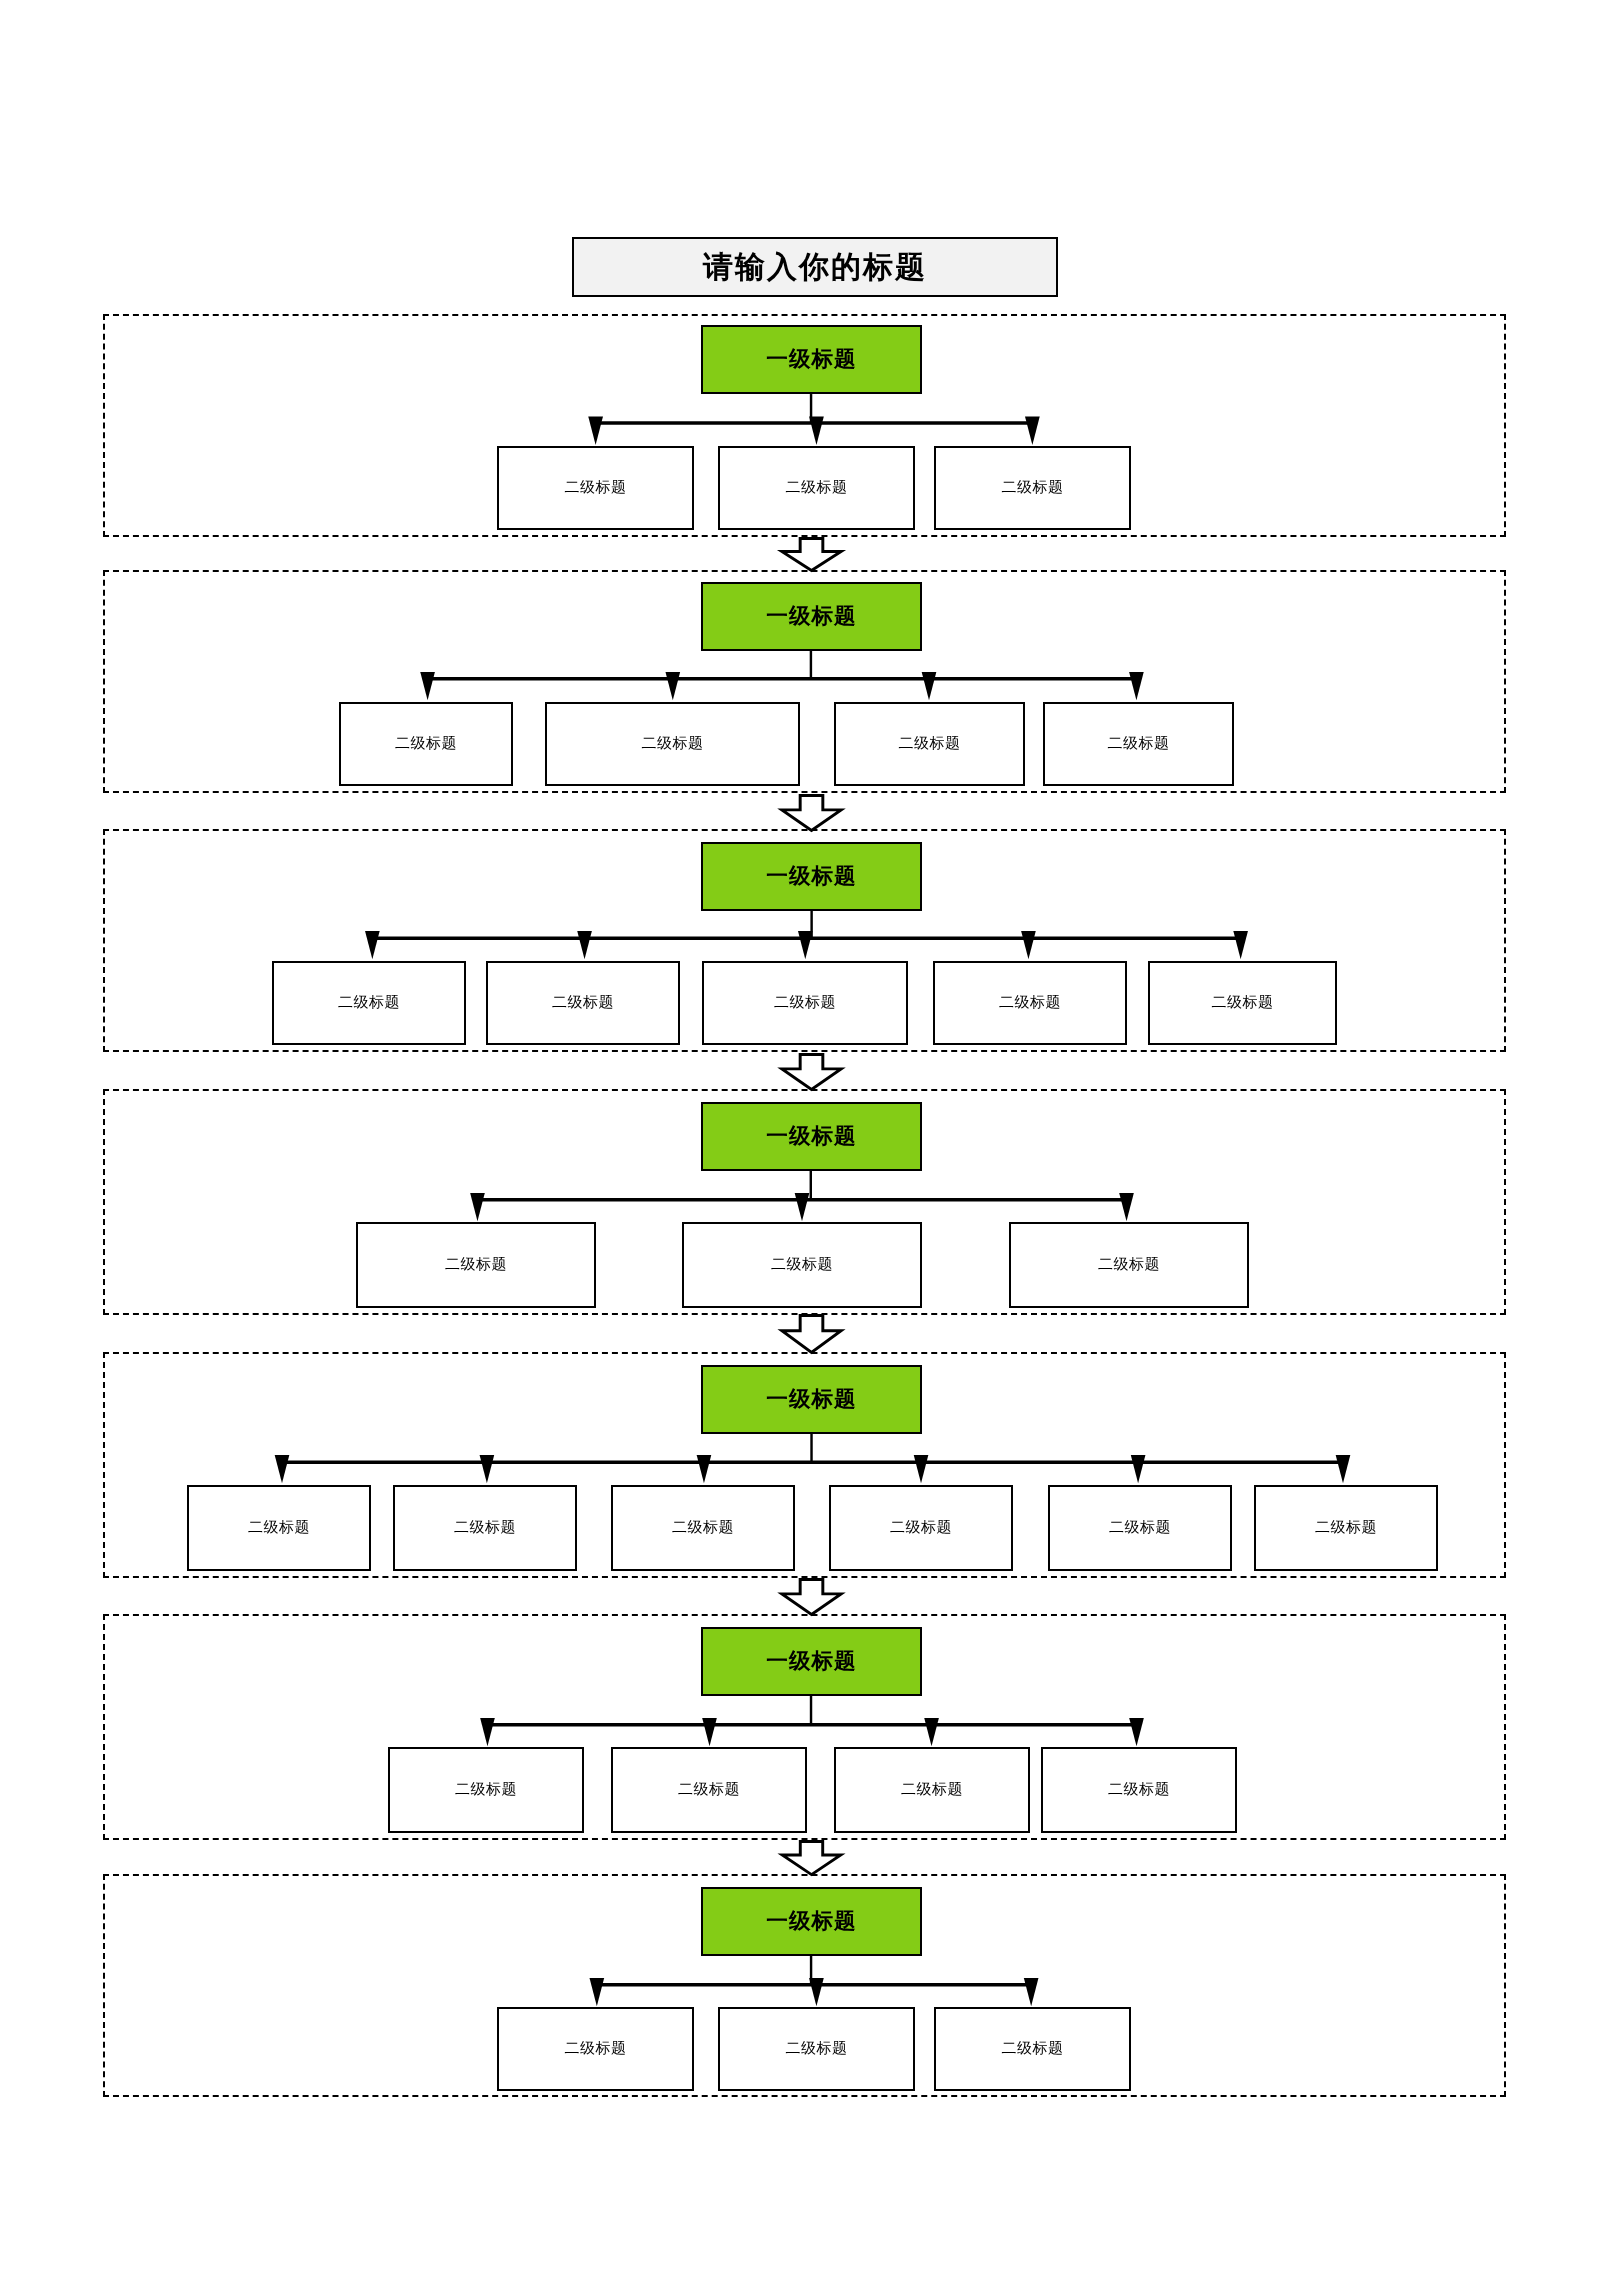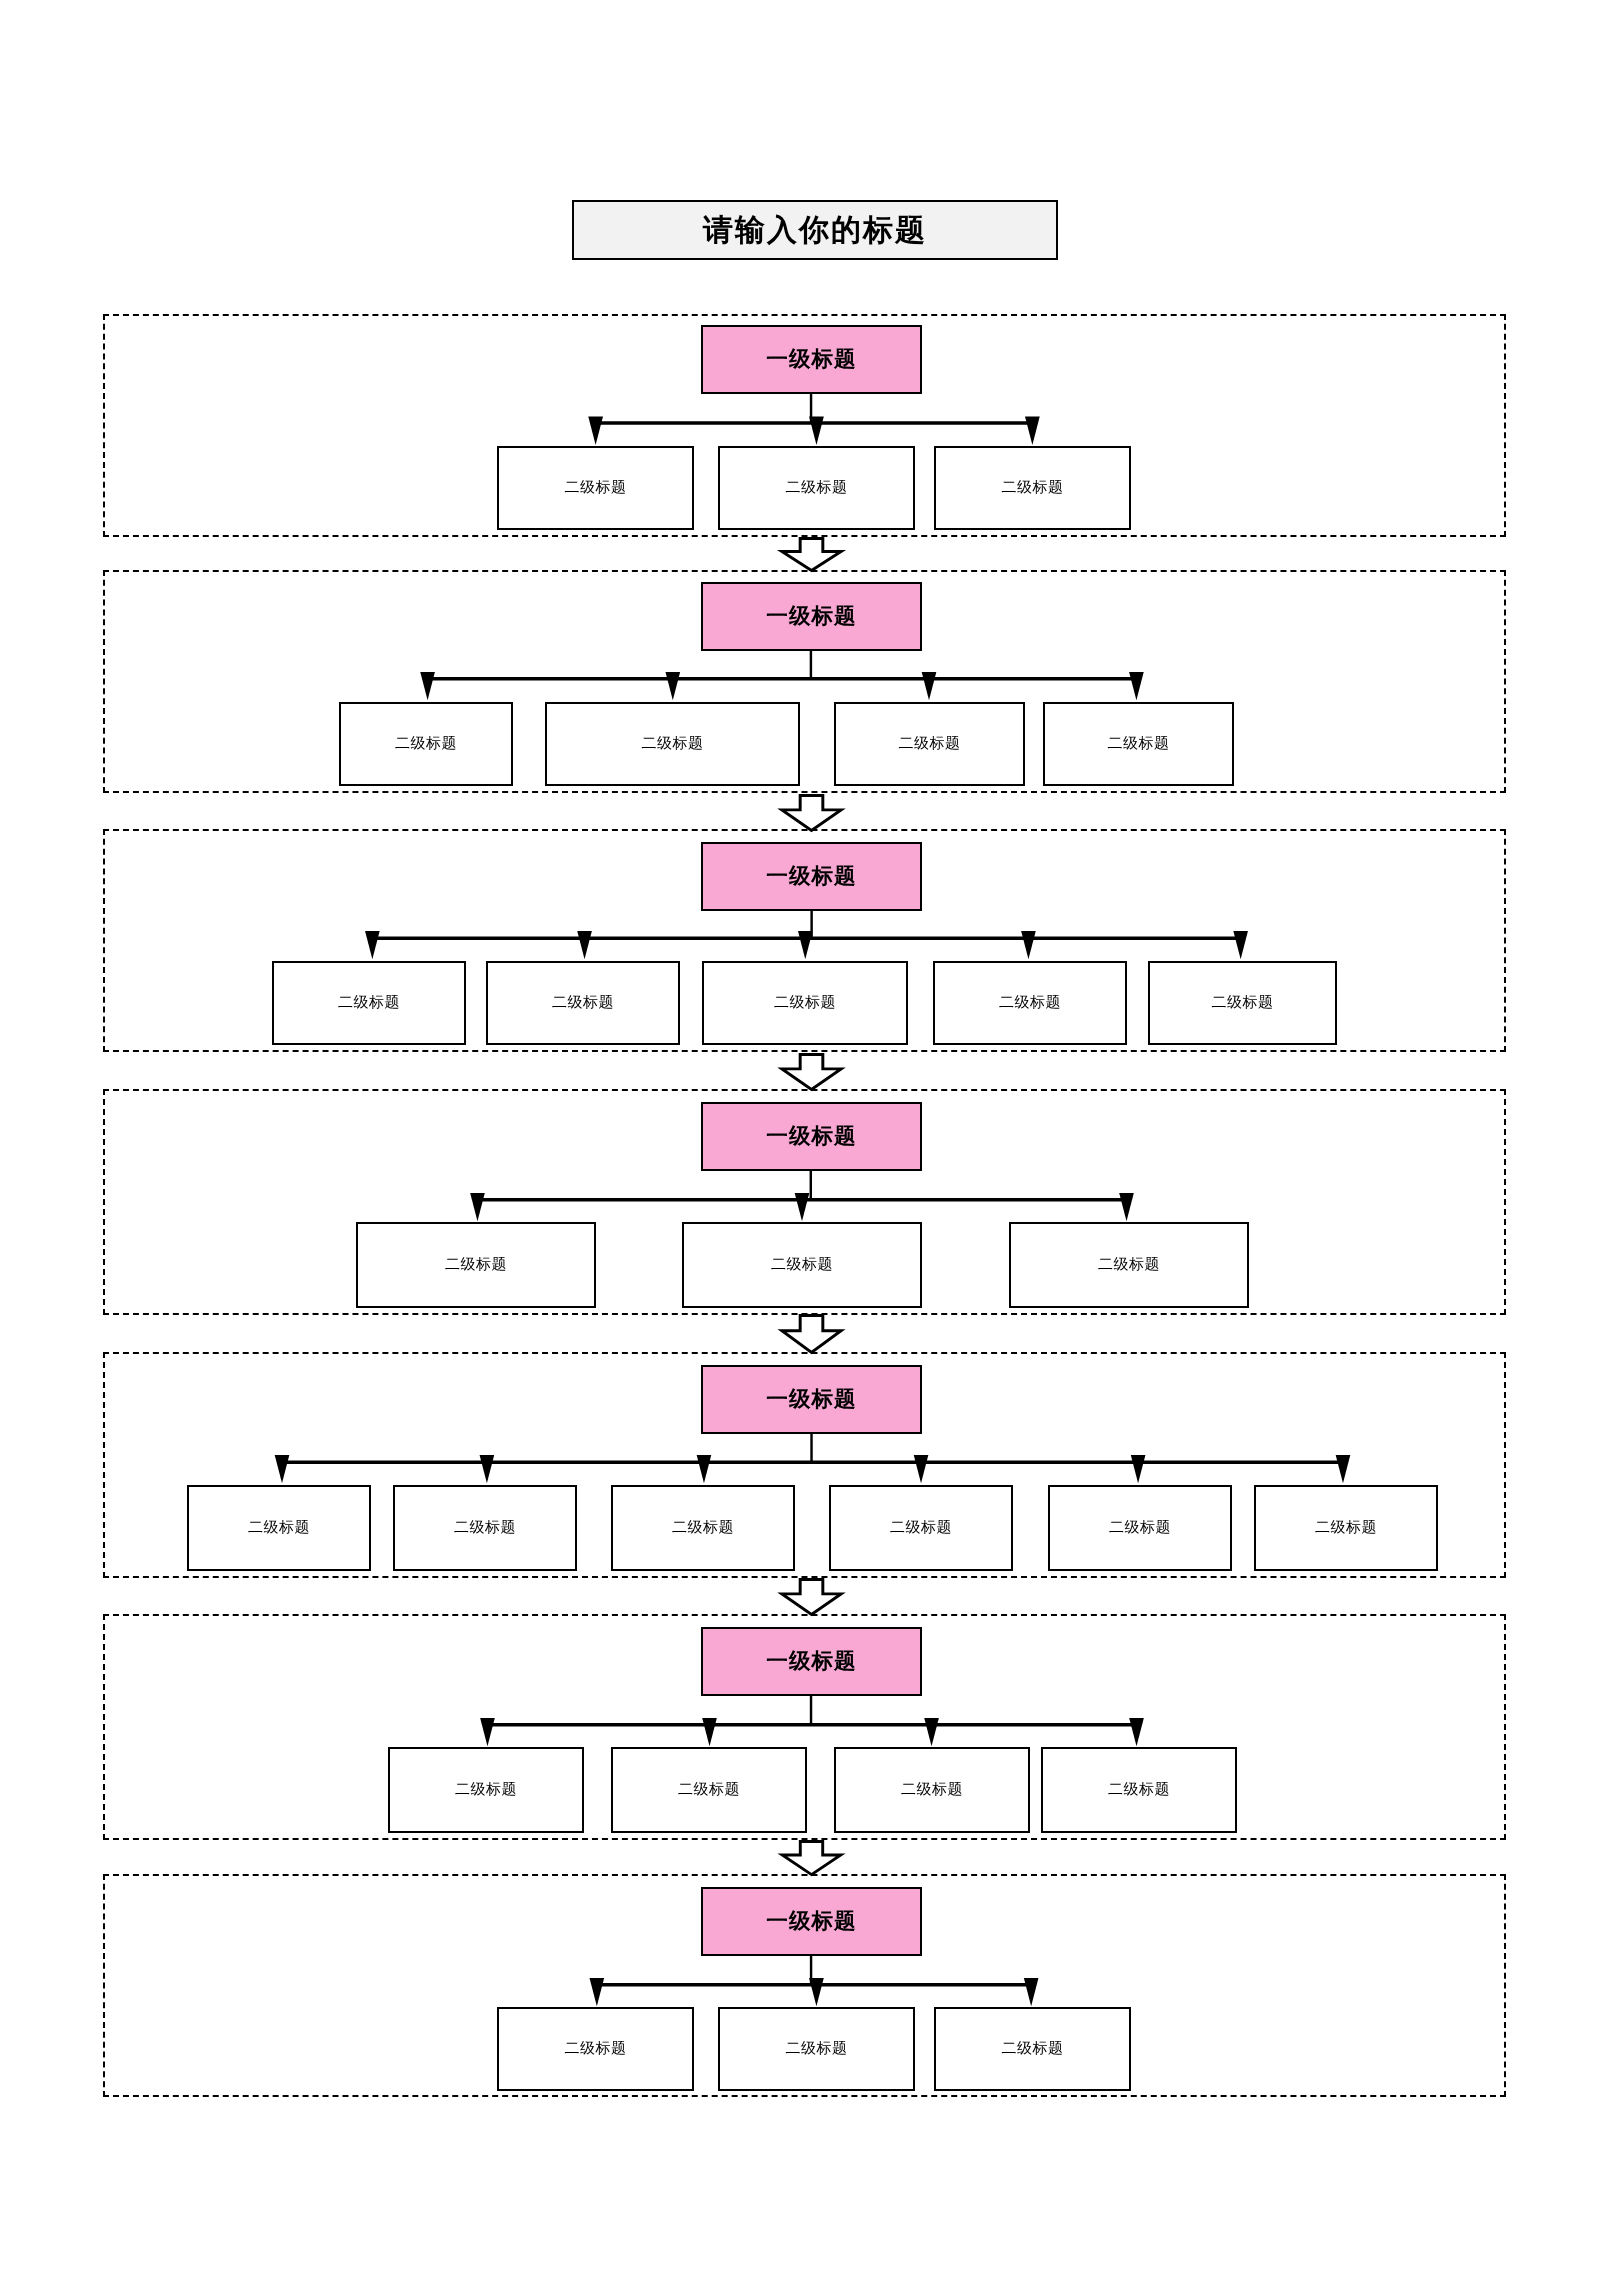"请输入你的标题" .title-box { margin-top: none -> 37px }
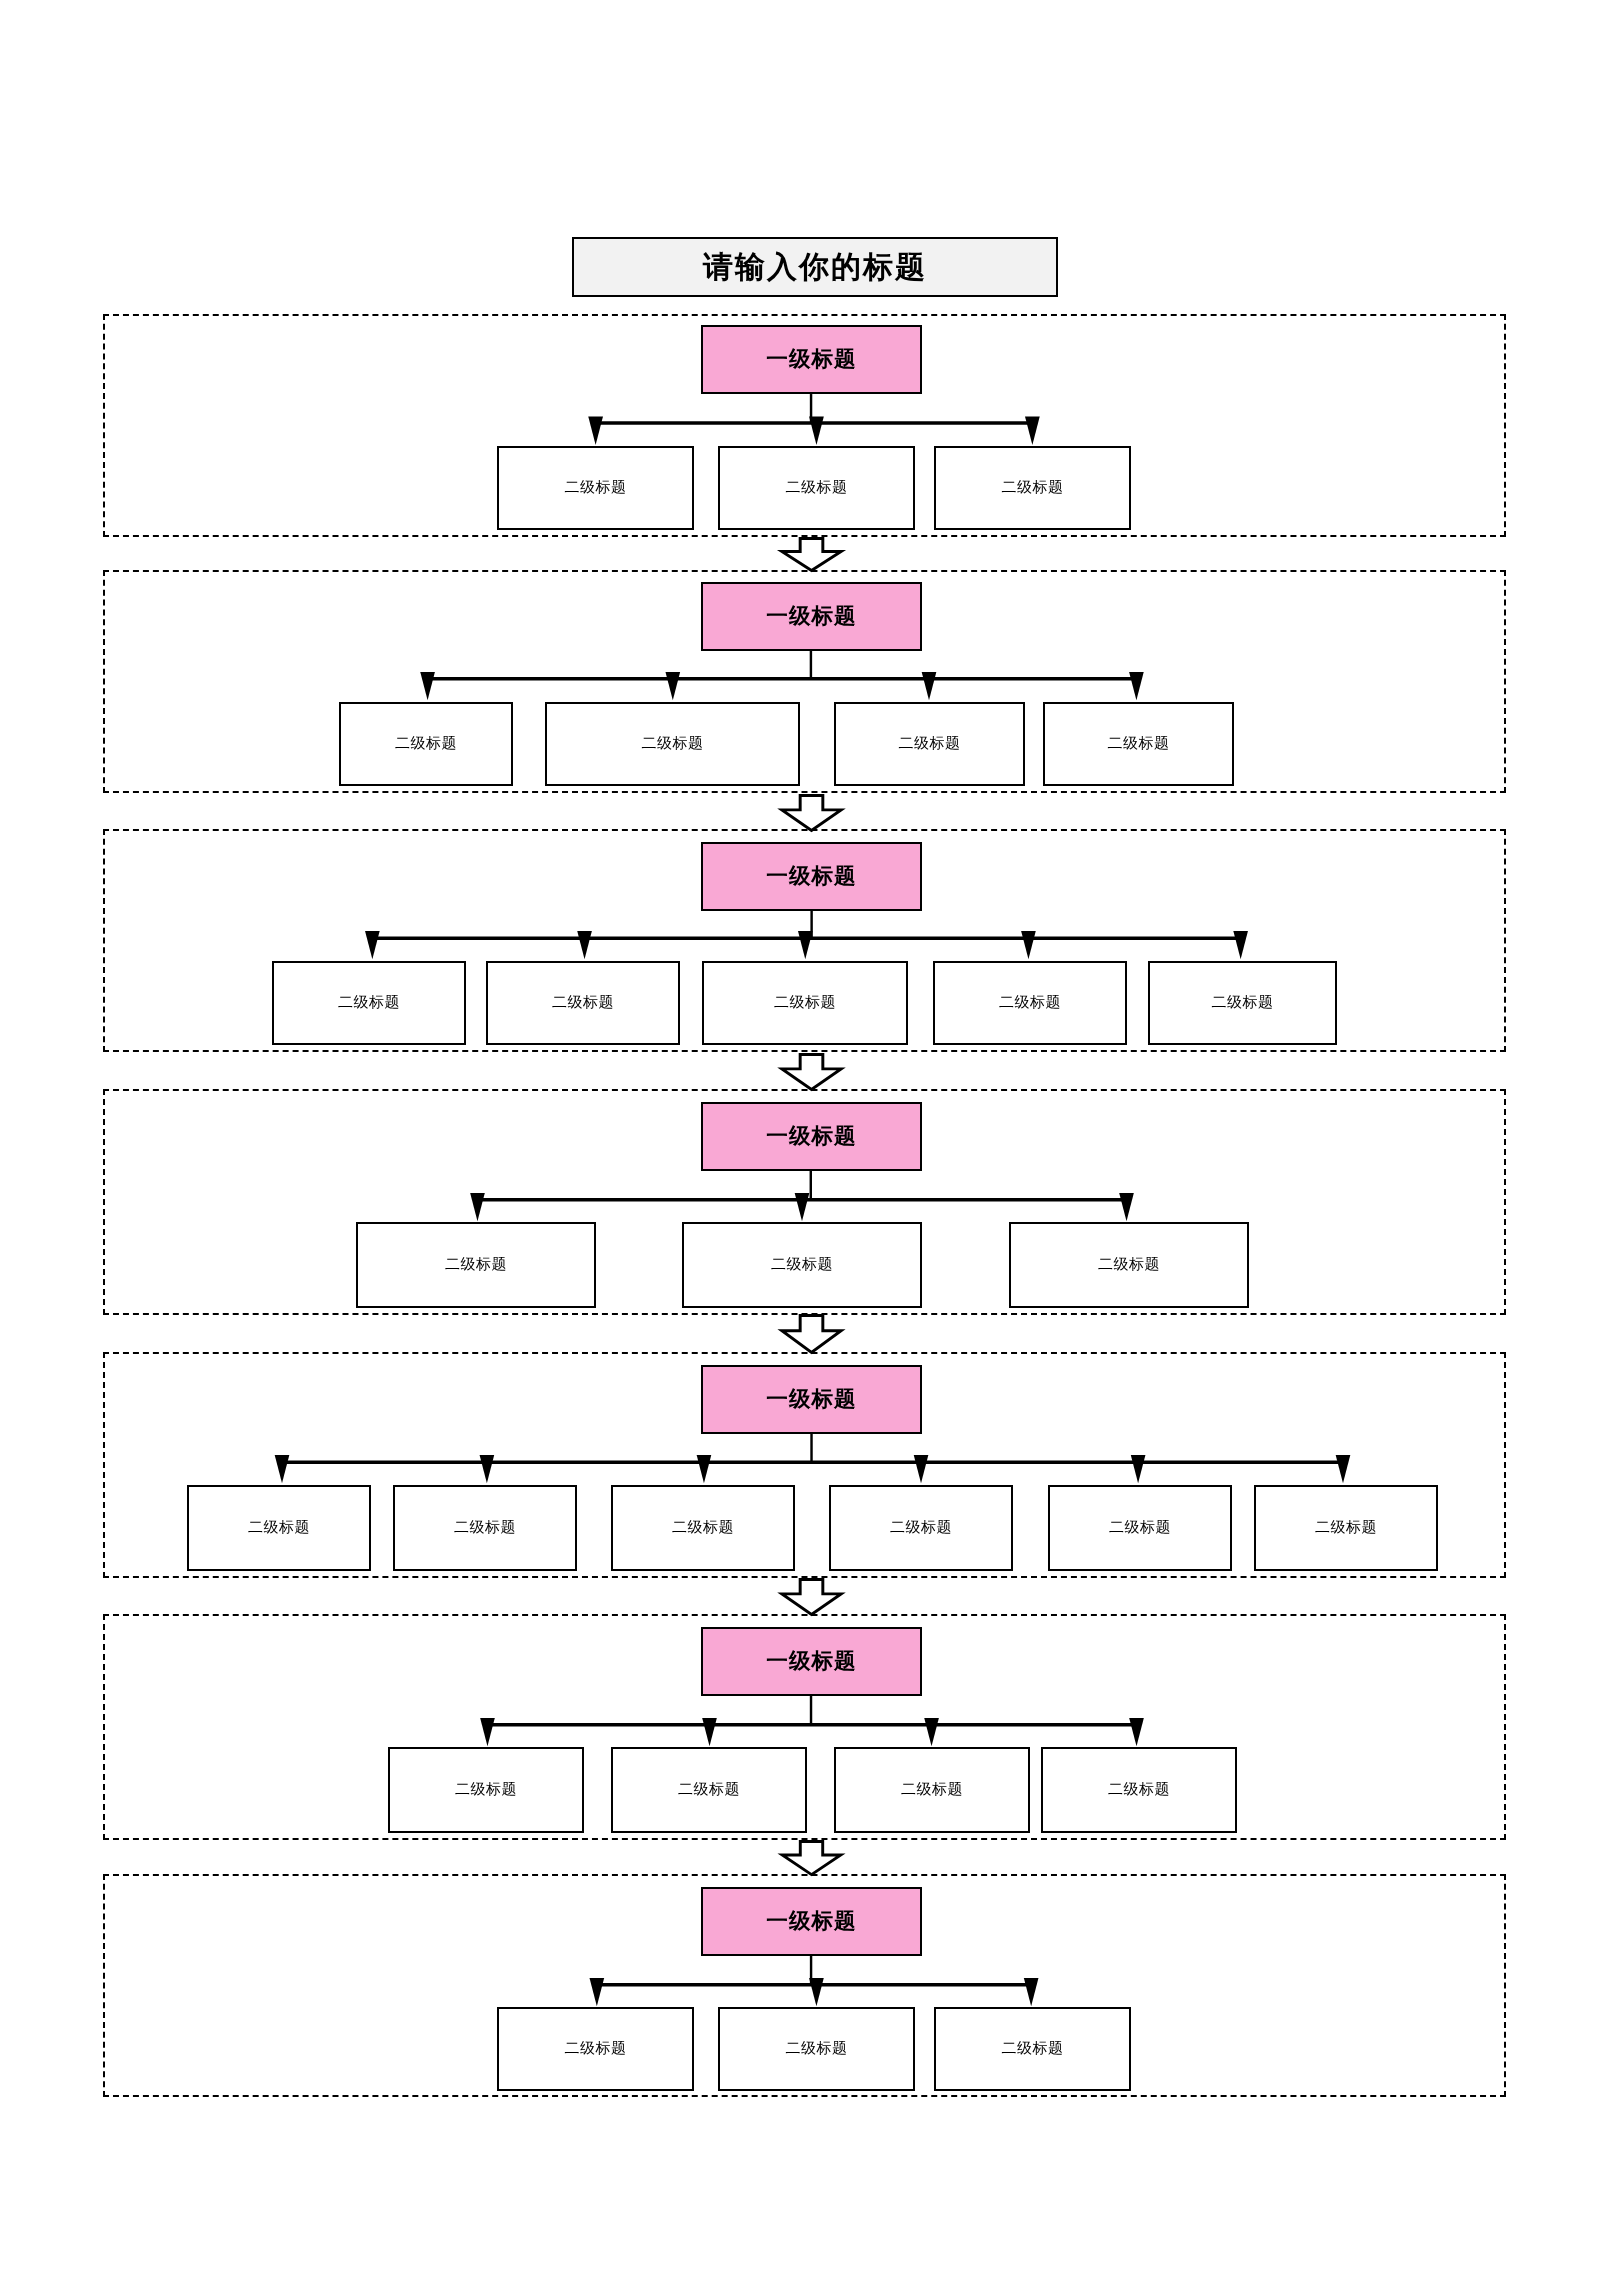"一级标题" .node.level1 { background: #f9a8d4 -> #84cc16 }
